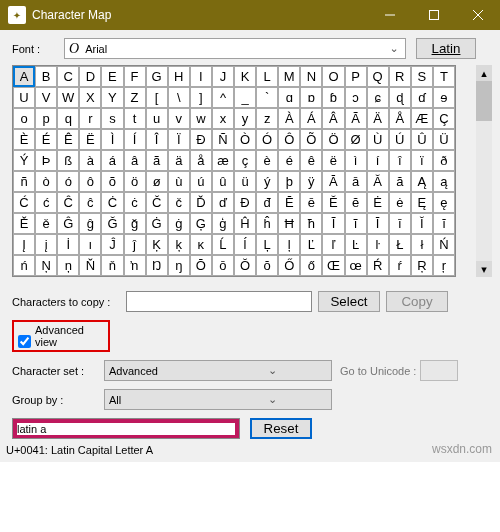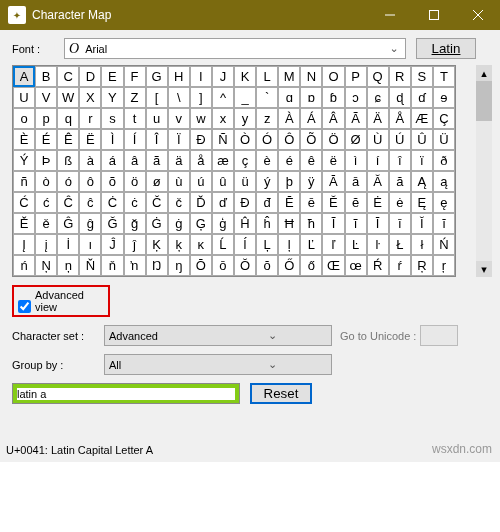"Characters to copy :" div.midrow { html: none -> <div> <span>Characters to copy :</span> <input> <button>Select</button> <button>Copy</button> </div> }
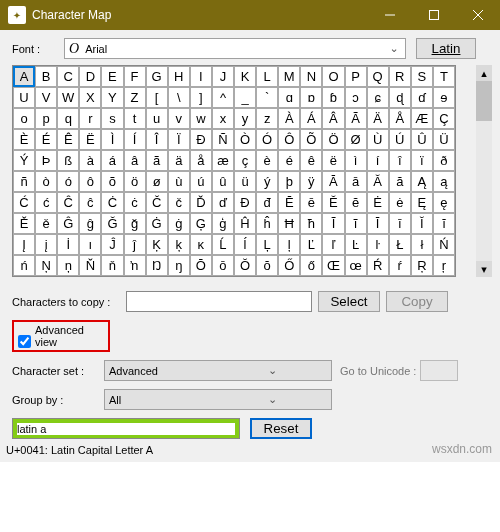"latin a" .srch { background: #84cc16 -> #be185d }
